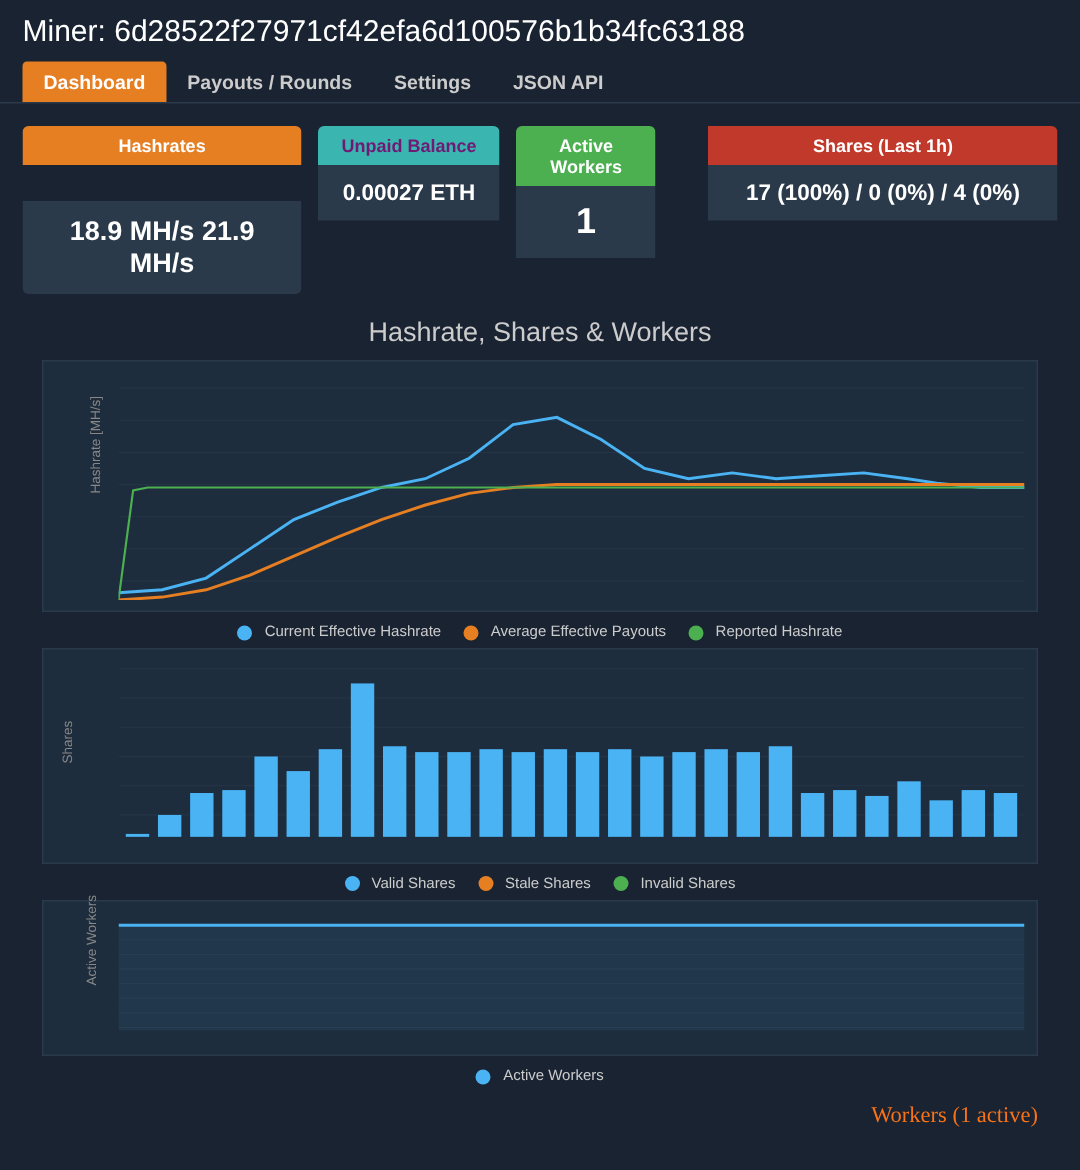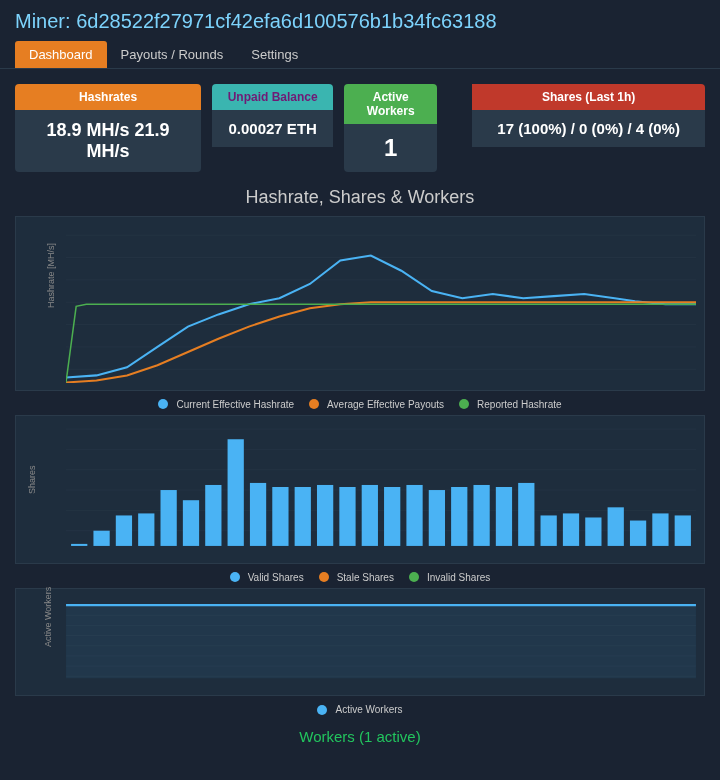"Miner:" .miner-title span { color: #7dd3fc -> #ffffff }
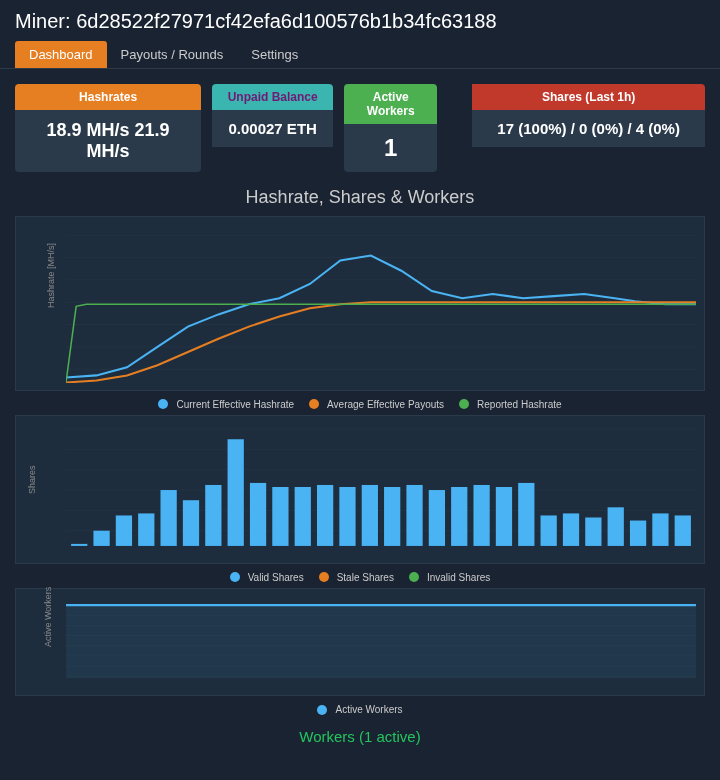"Dashboard" .nav-item { font-weight: none -> bold }
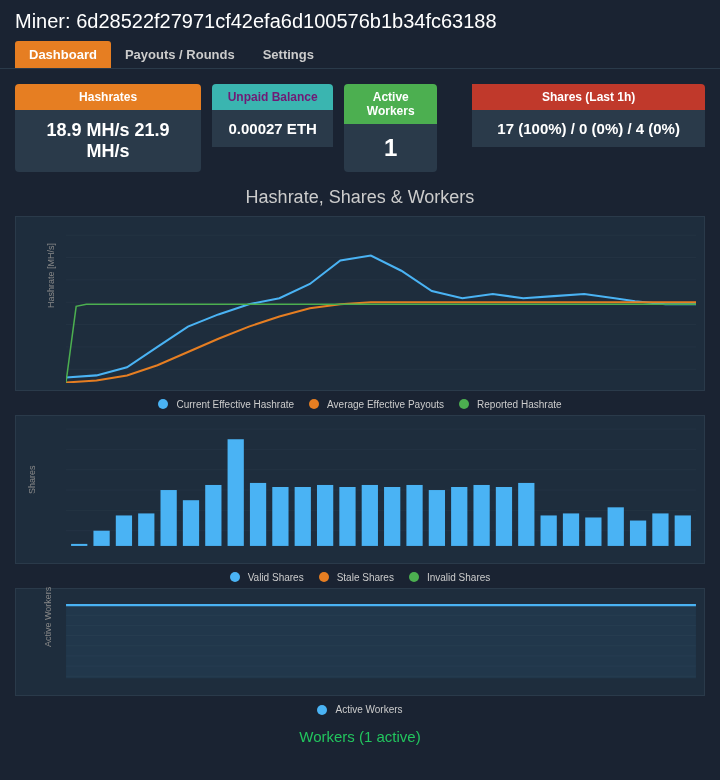"JSON API" div.nav-item { html: none -> <div>JSON API</div> }
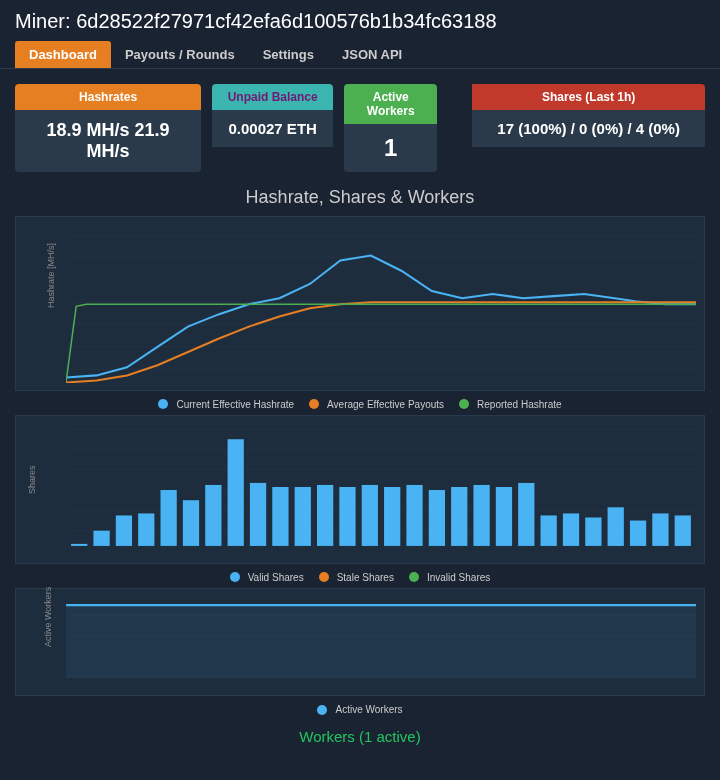"18.9 MH/s 21.9 MH/s" .stat-card.hashrate .card-body { margin-top: none -> 24px }
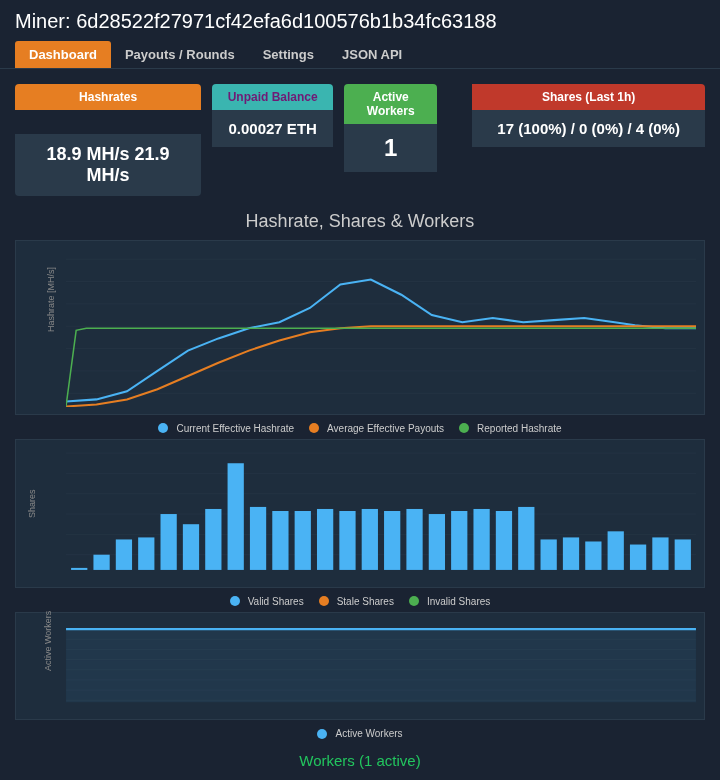"Hashrate, Shares & Workers" .chart-section { padding: 5px 15px -> 5px 28px }
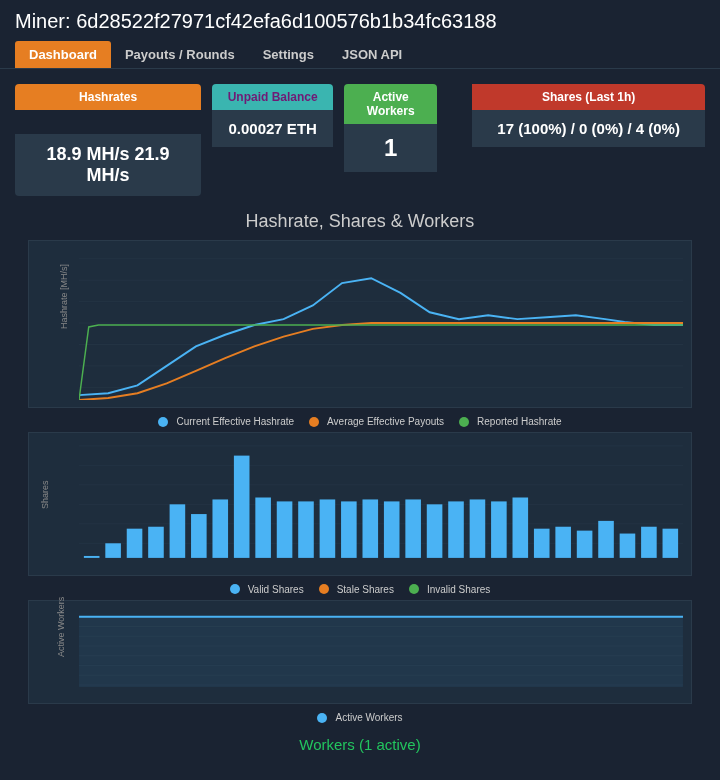"Workers (1 active)" .workers-footer { color: #22c55e -> #f97316; font-family: none -> Liberation Serif, serif; text-align: center -> right }
